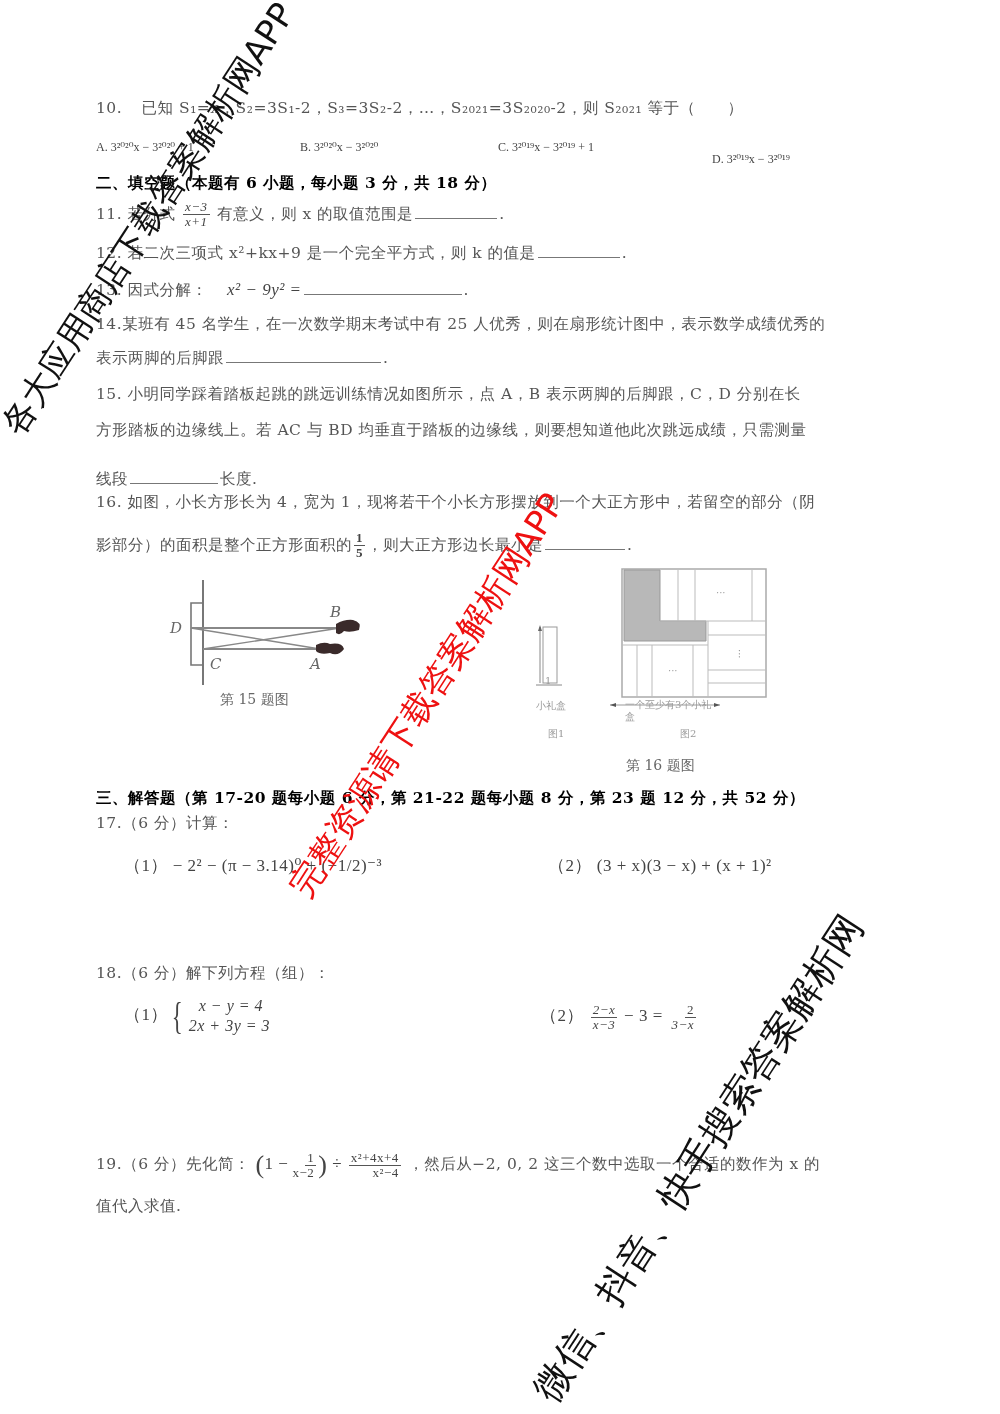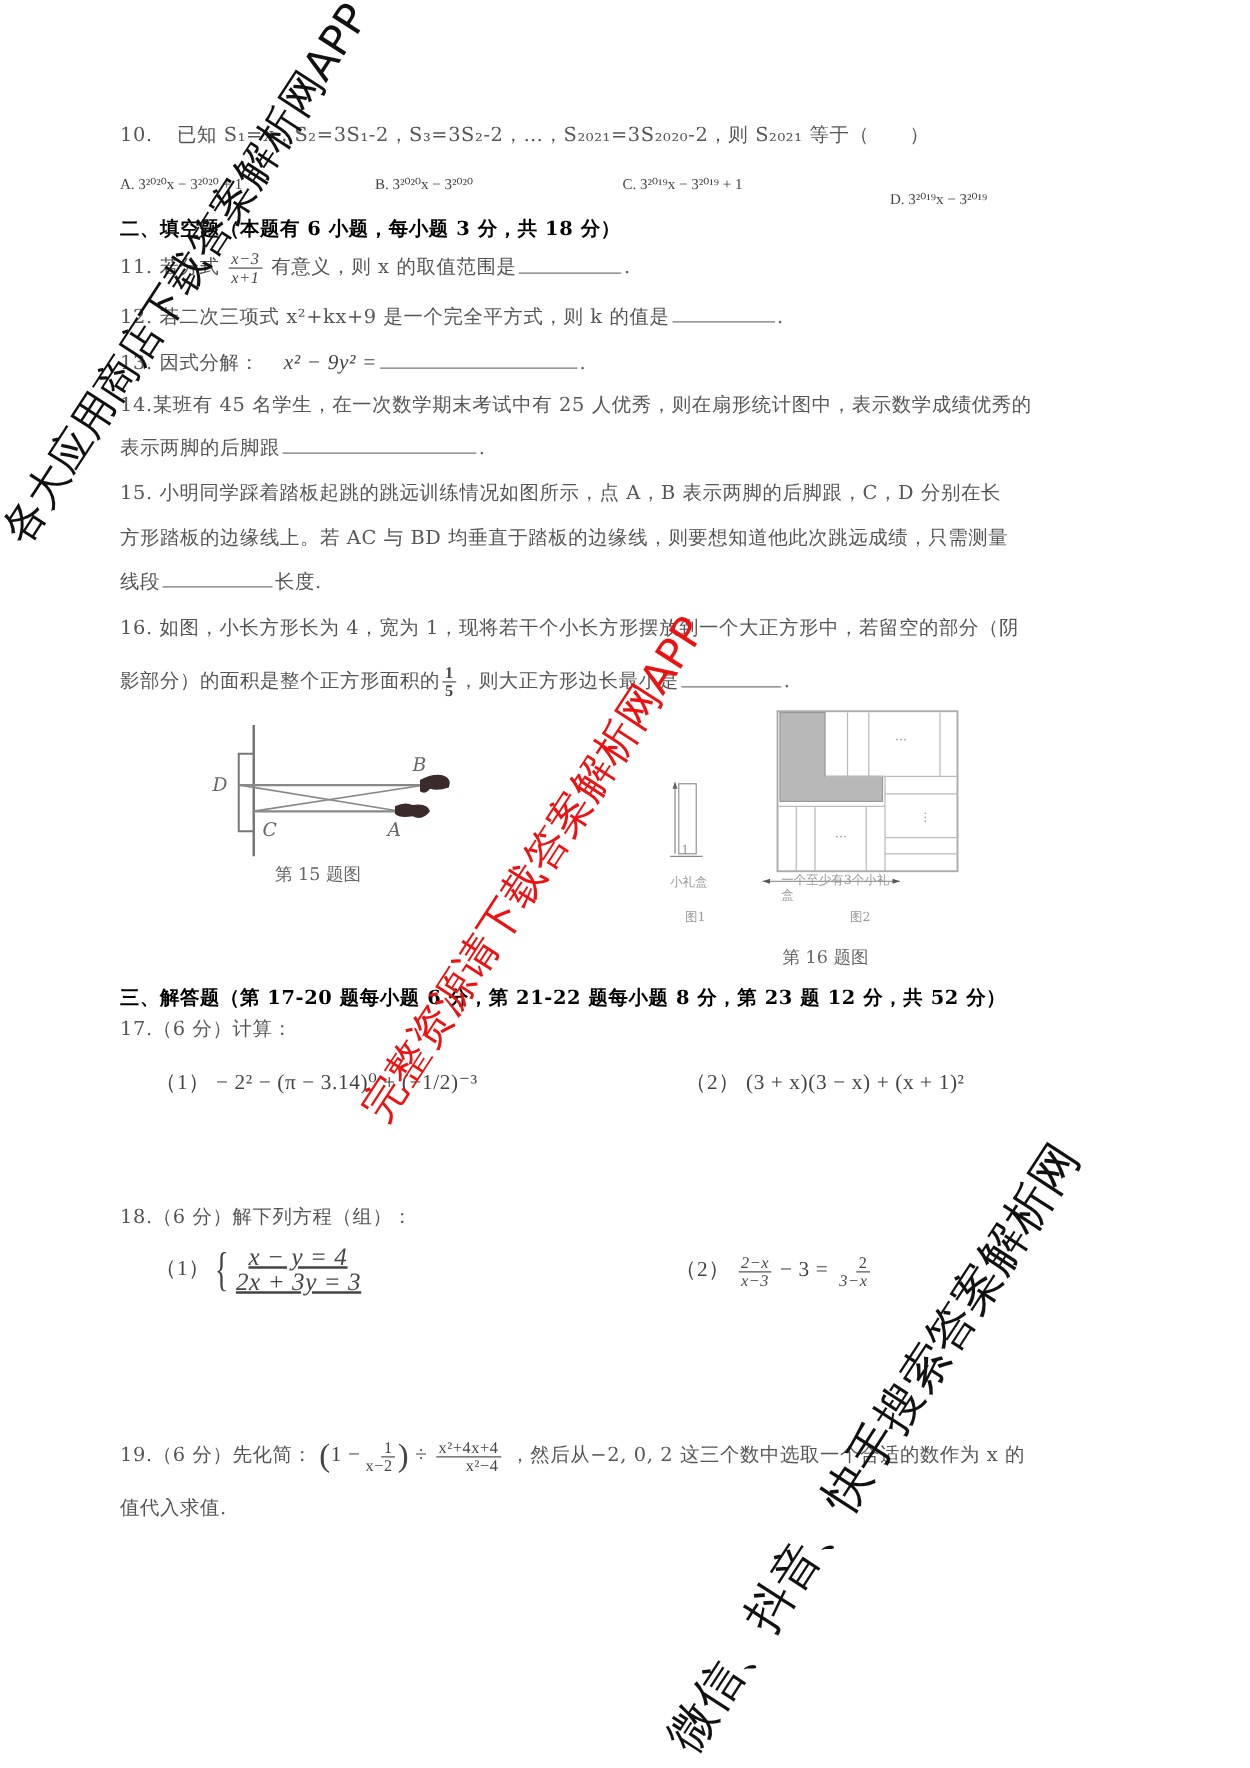"线段 长度." div.line { top: 454px -> 468px }
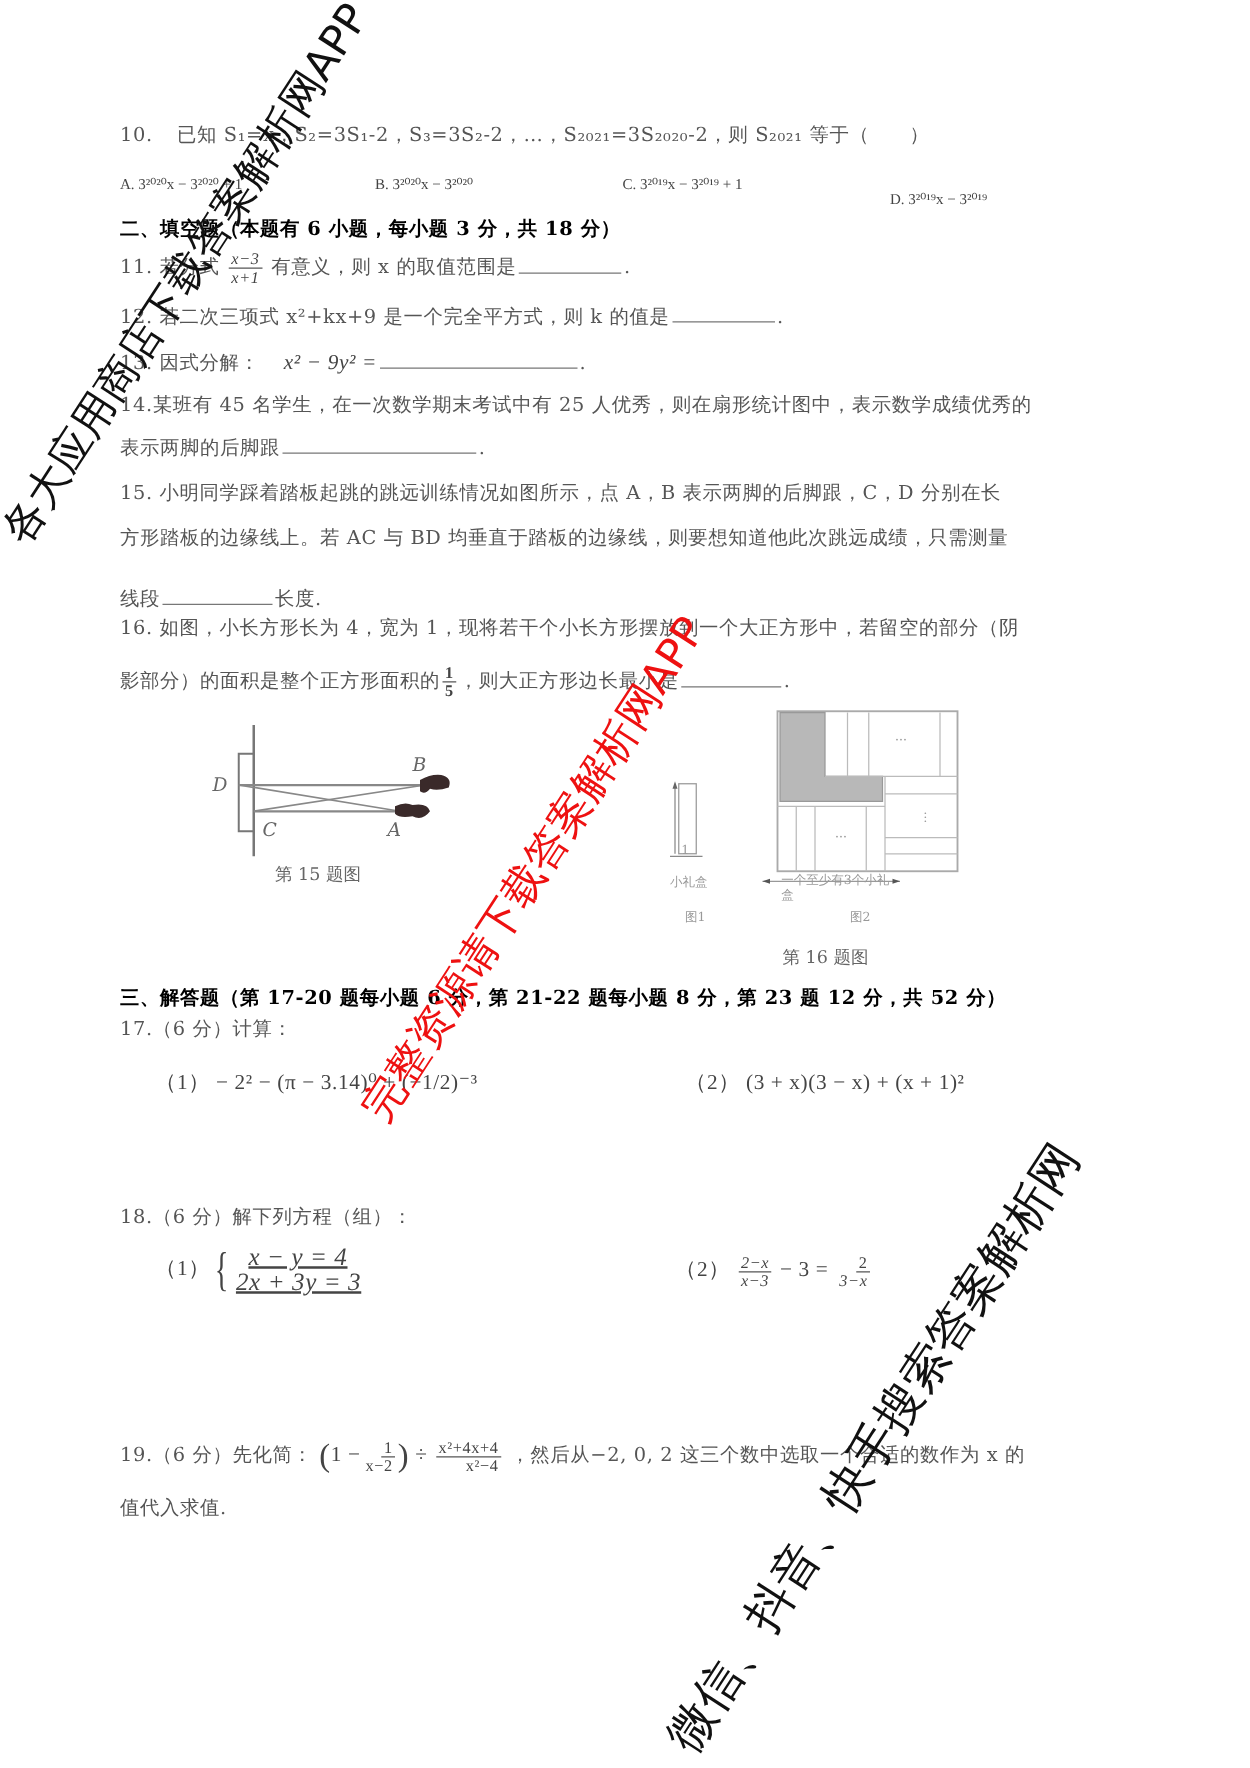"x − y = 4" .system { font-size: 20px -> 16px; text-decoration: underline -> none }
